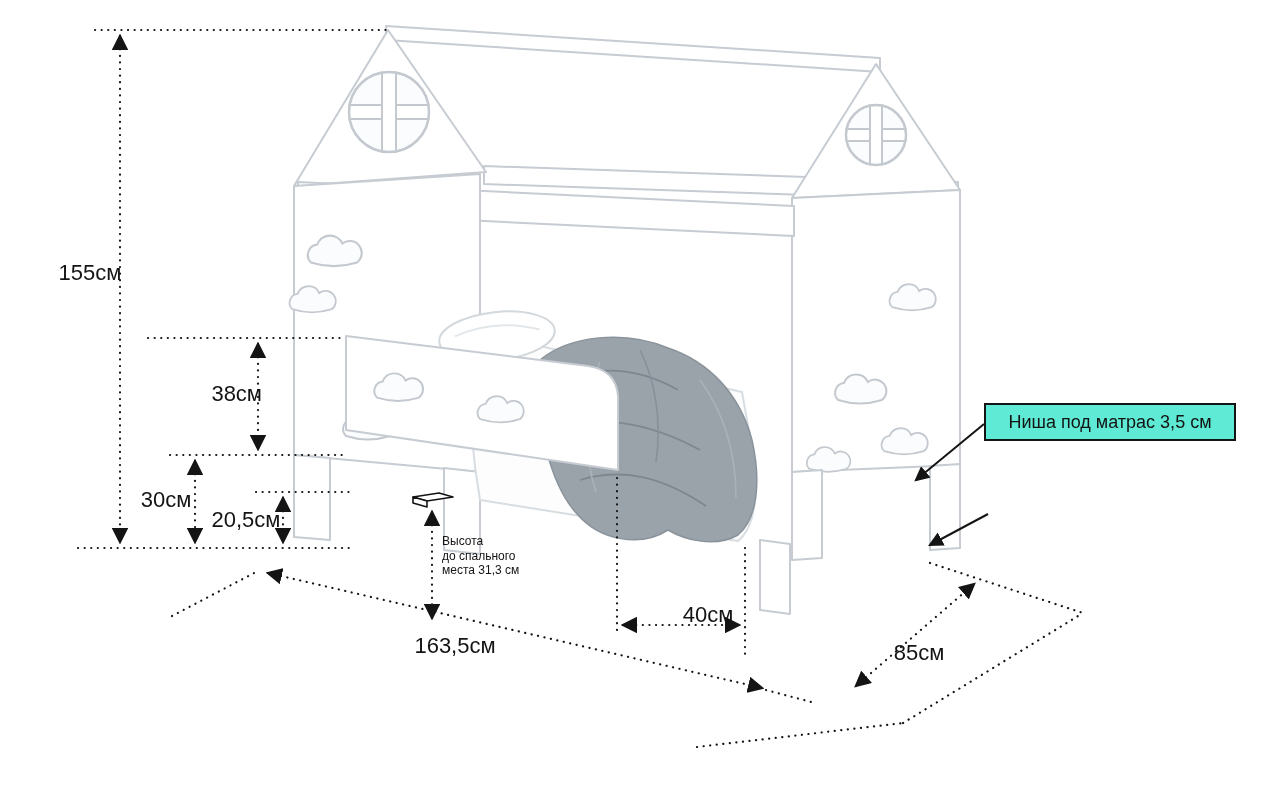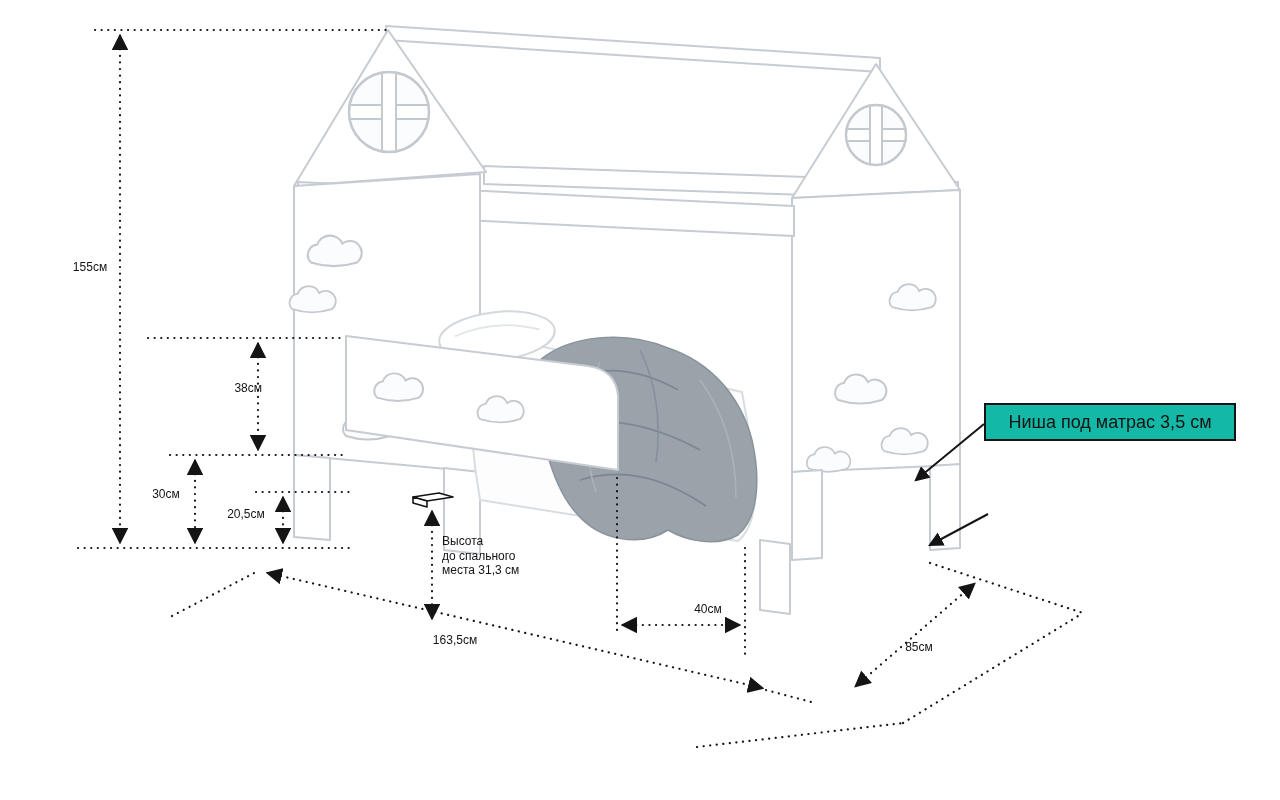"155см" .dim-label { font-size: 12px -> 22px }
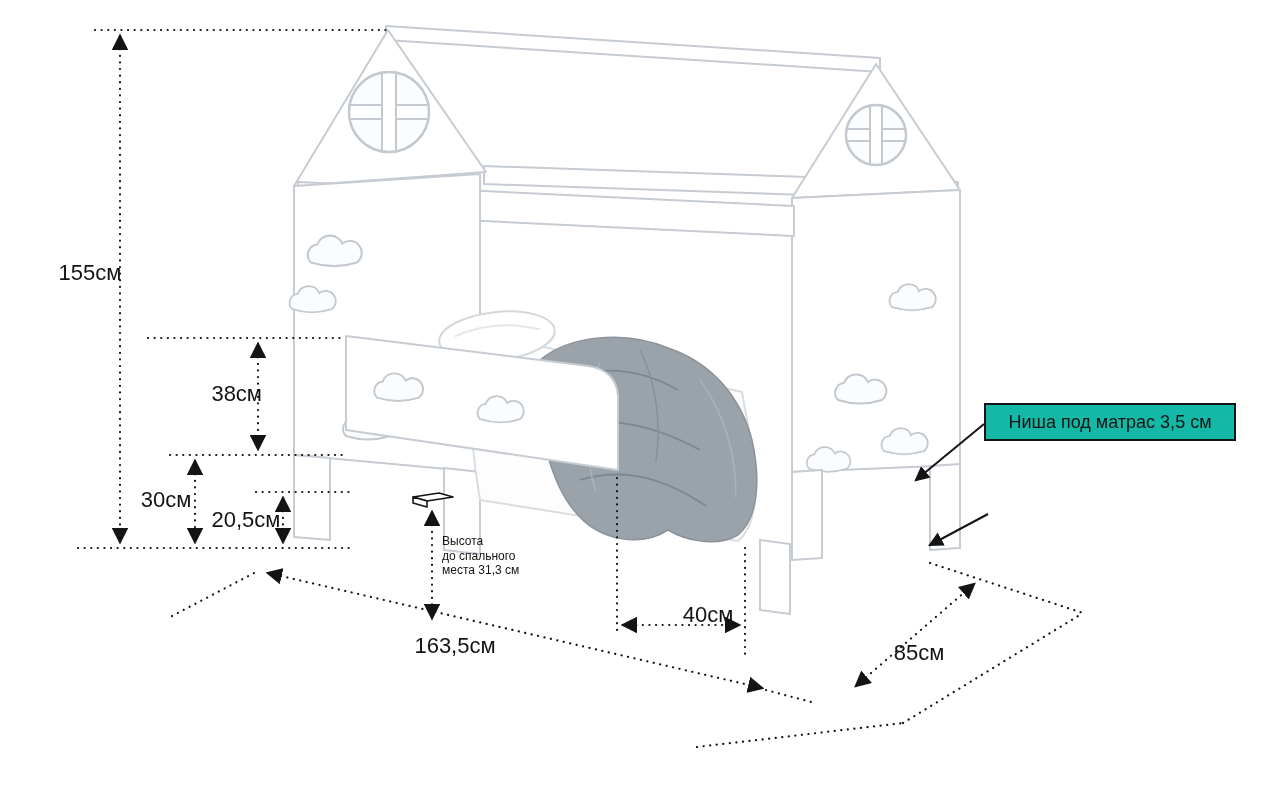"Ниша под матрас 3,5 см" .callout-box { background: #14b8a6 -> #5eead4 }
